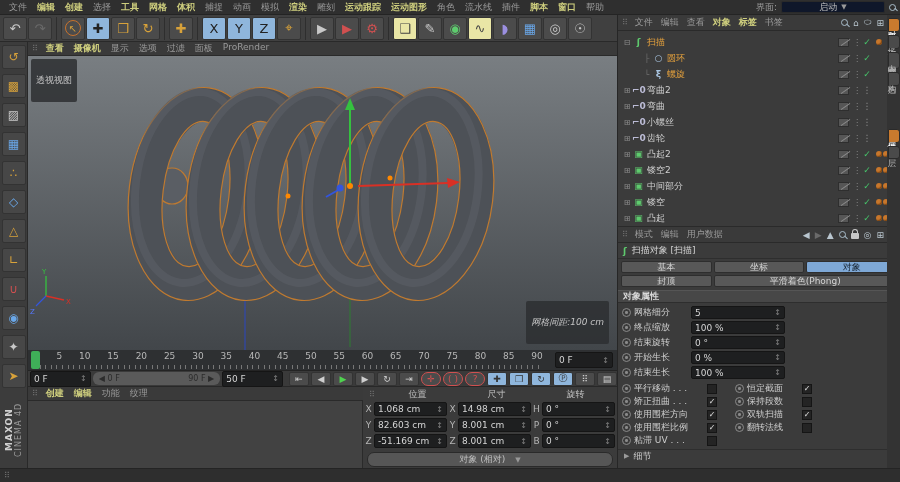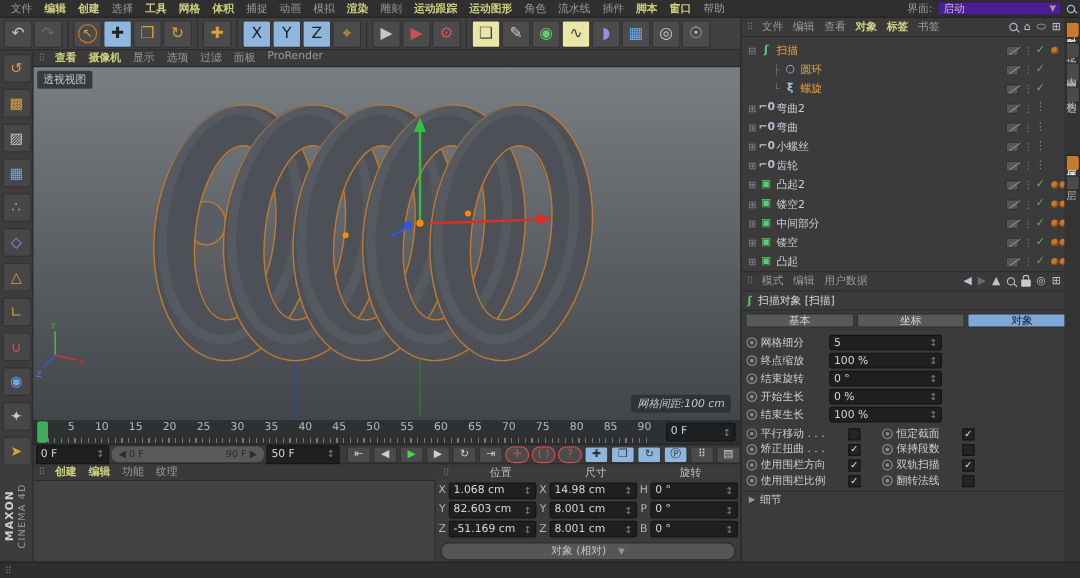"启动" .dropdown { background: #4c1d95 -> #0f172a; justify-content: space-between -> center }
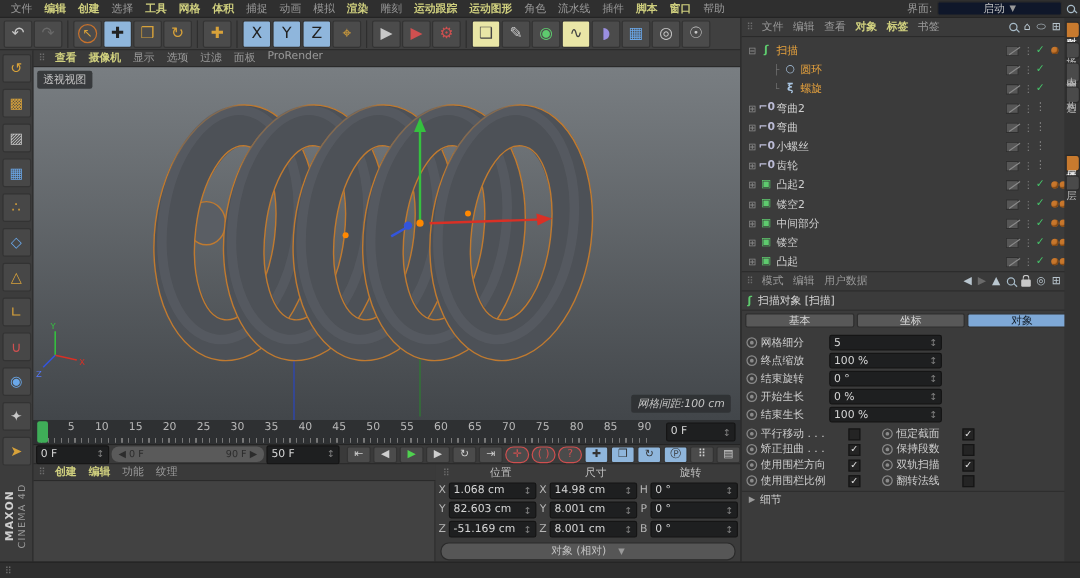"透视视图" .vp-badge { padding: 1px 5px -> 15px 5px }
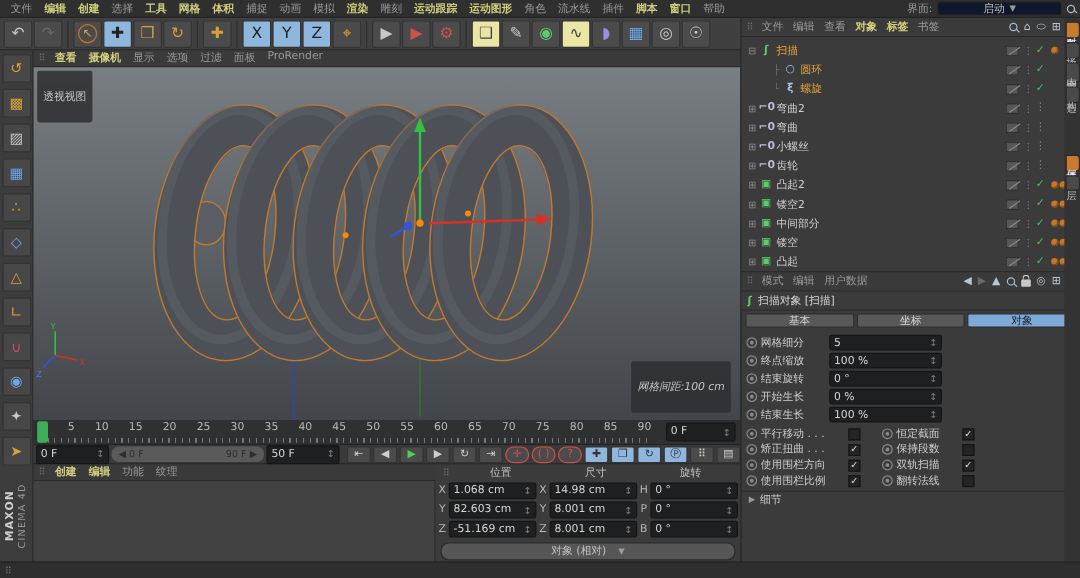"封顶" div.tabrow { html: none -> <div> <span>封顶</span> <span>平滑着色(Phong)</span> </div> }
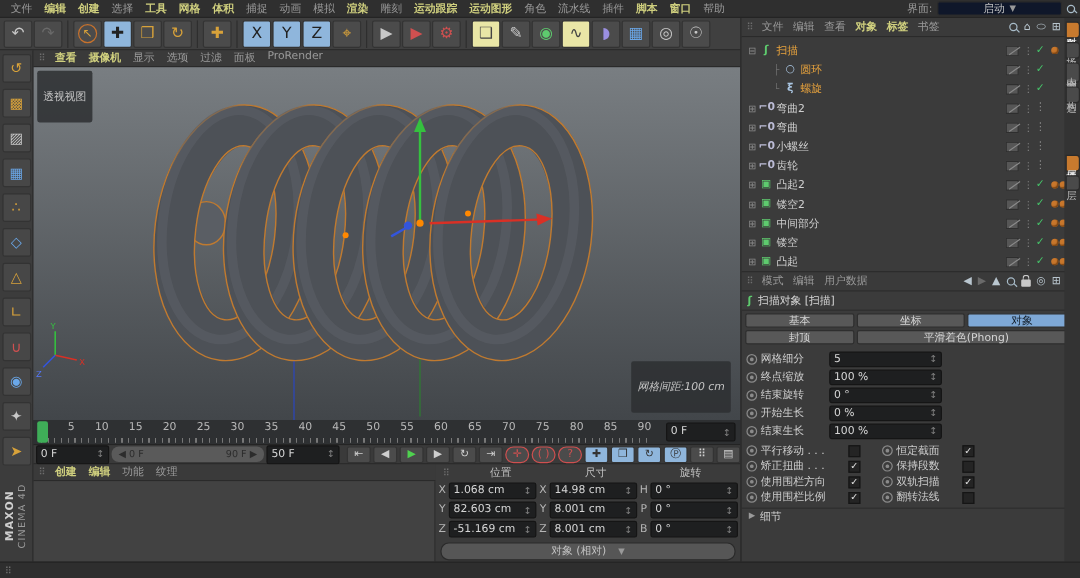"对象属性" div { html: none -> <div>对象属性</div> }
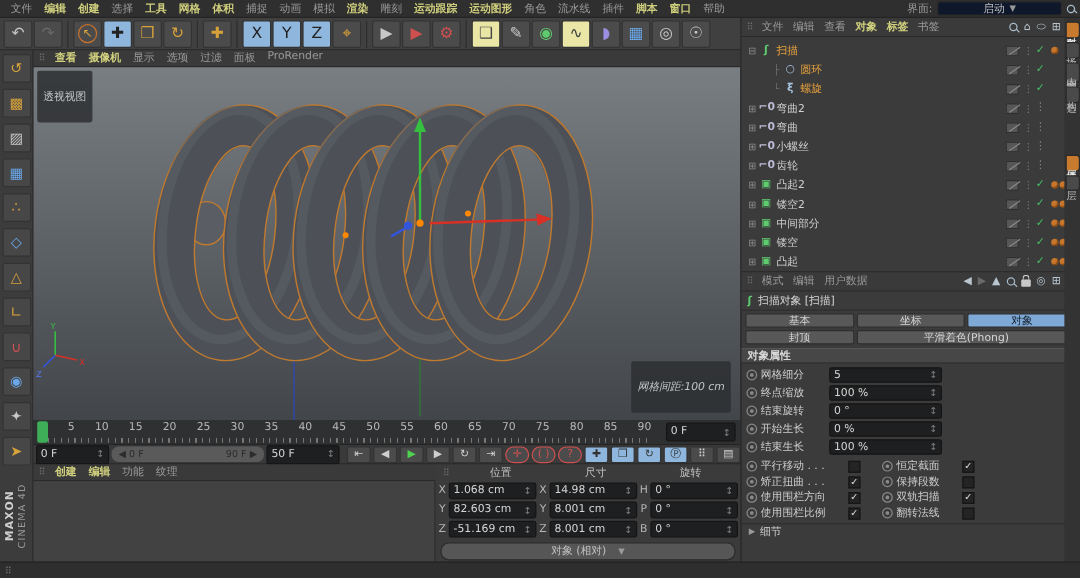"粘滞 UV . . ." div.chrow { html: none -> <div> <span></span> <span>粘滞 UV . . .</span> <span></span> <span></span> </div> }
